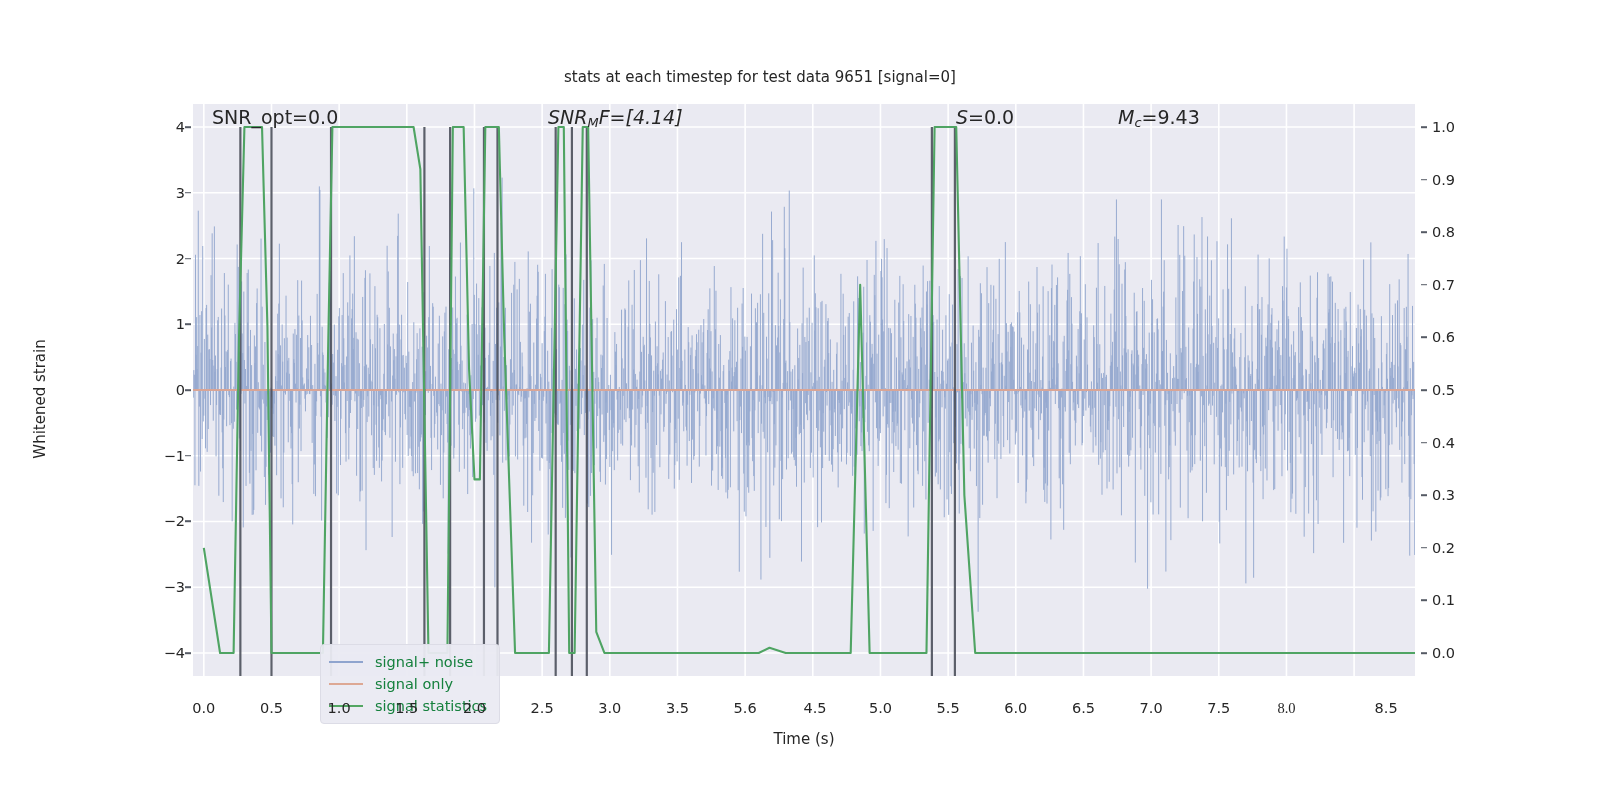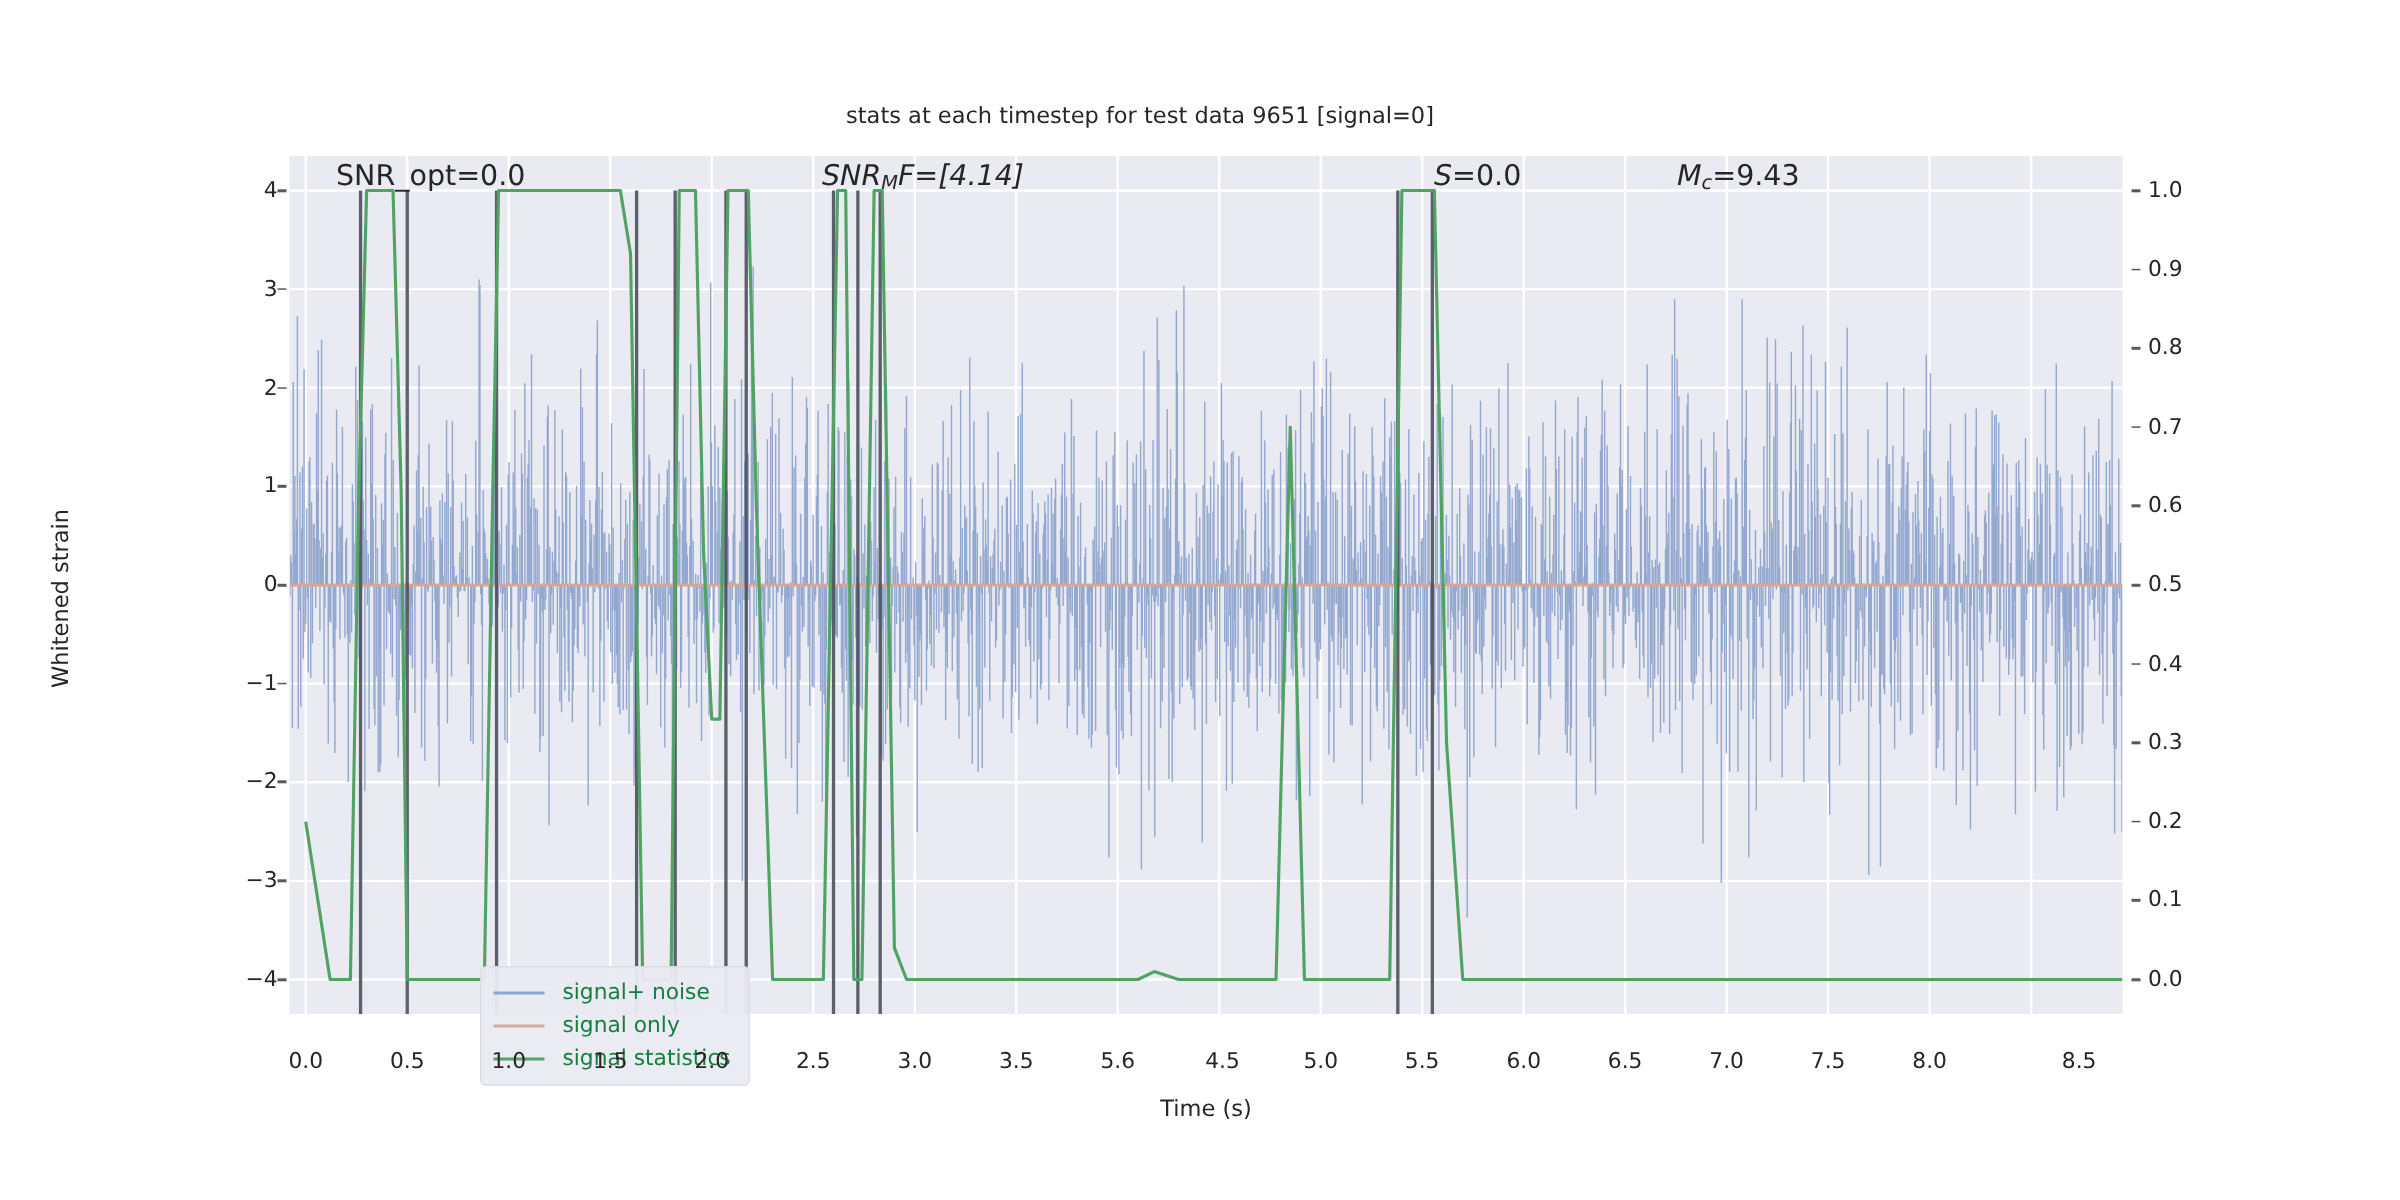"SNR_opt=0.0" div.annot { left: 31px -> 19px }
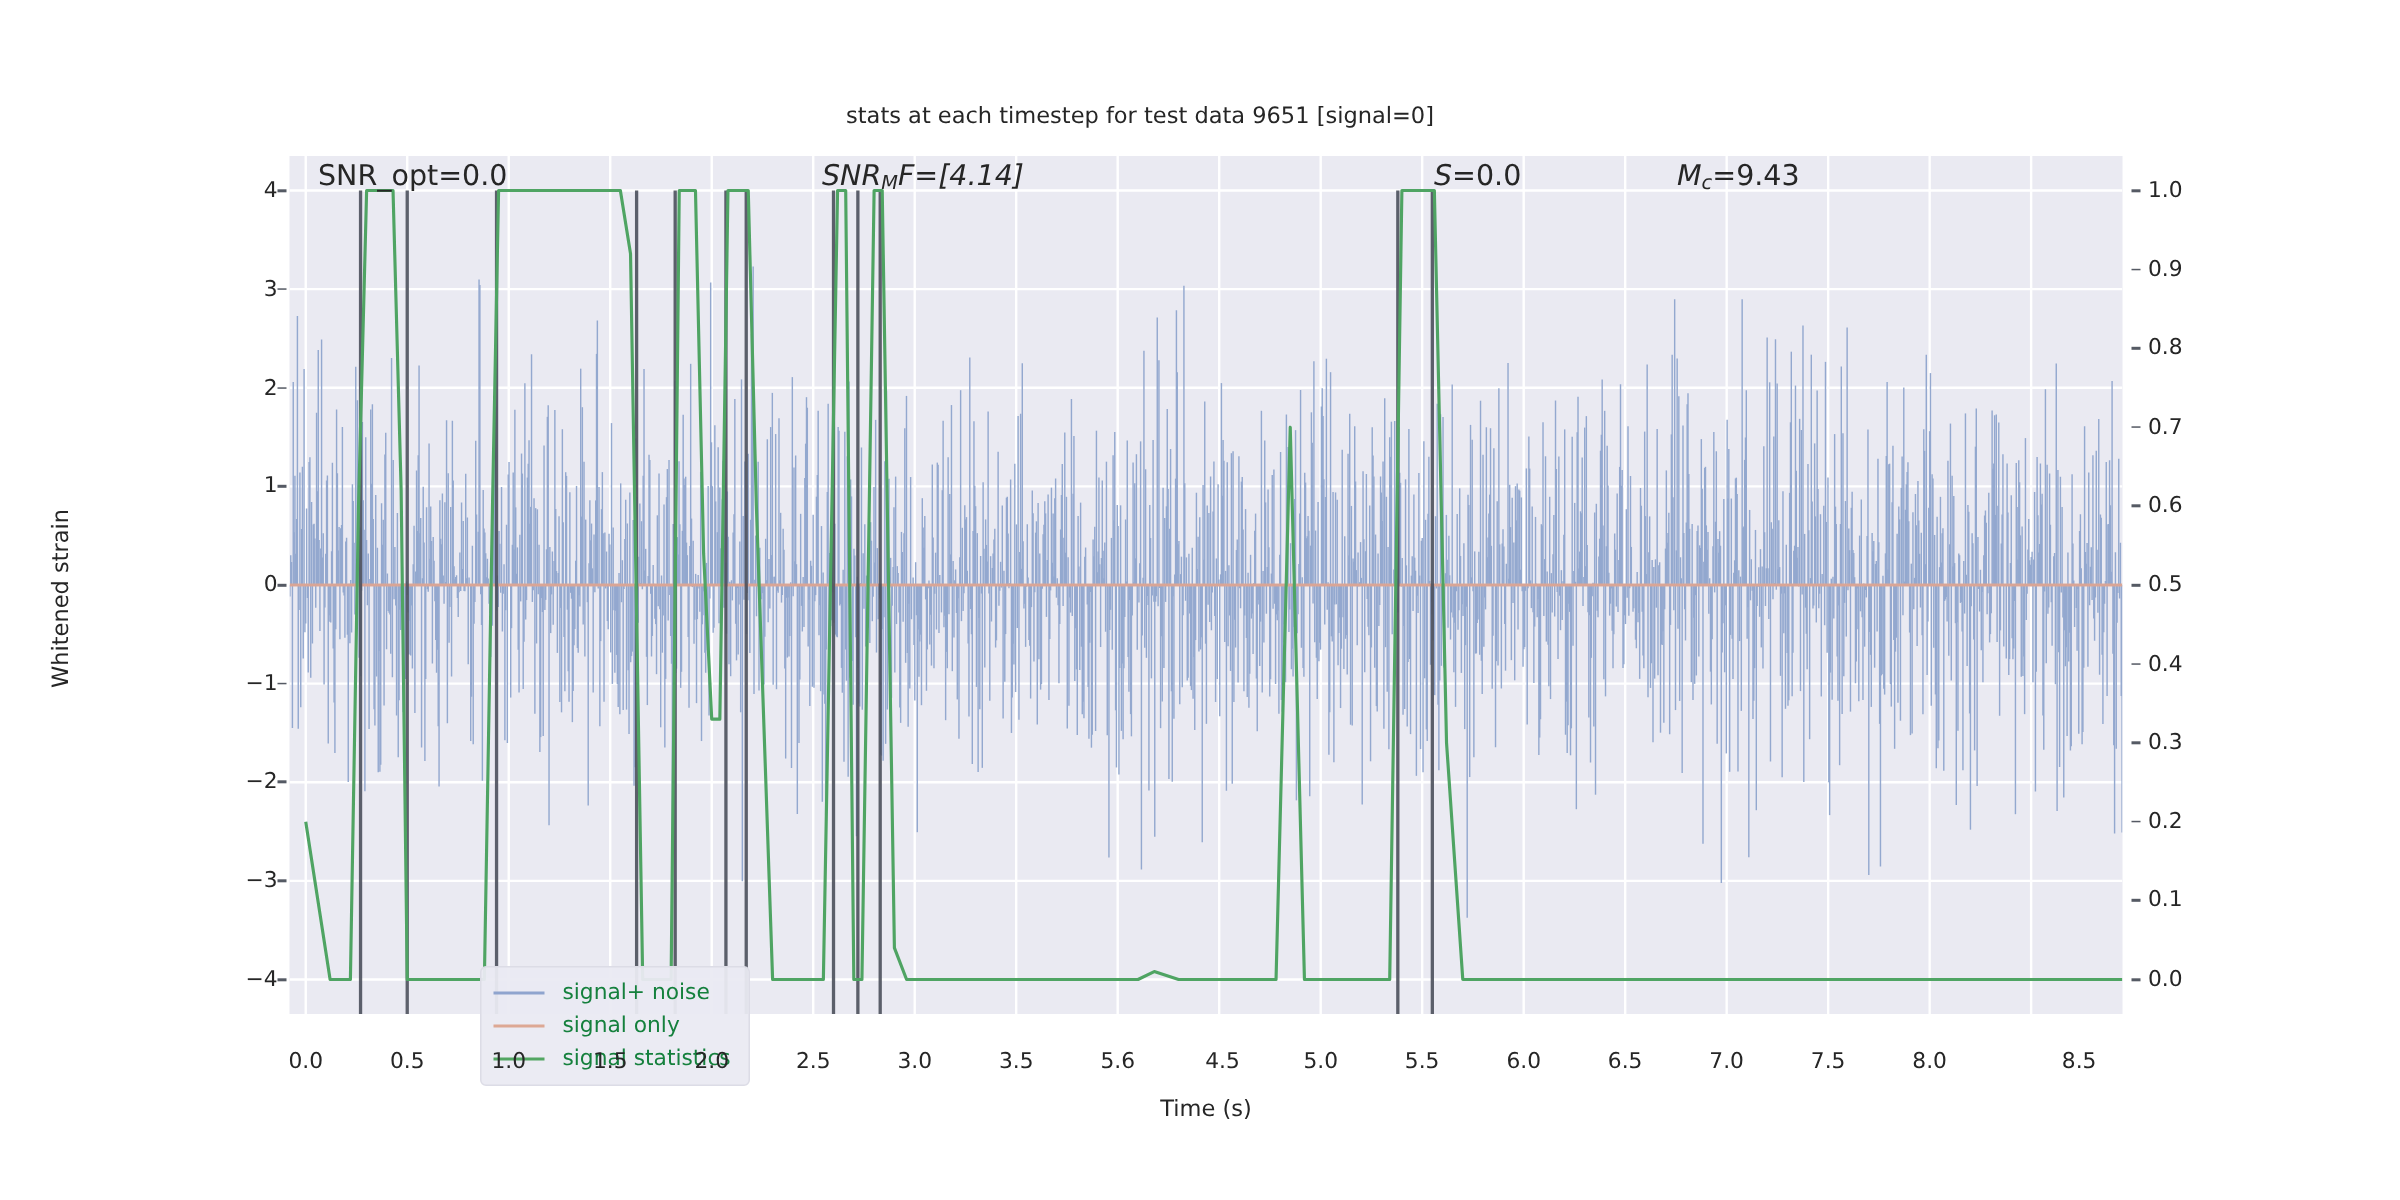"8.0" div.tick-label { font-family: none -> Liberation Serif, serif }
